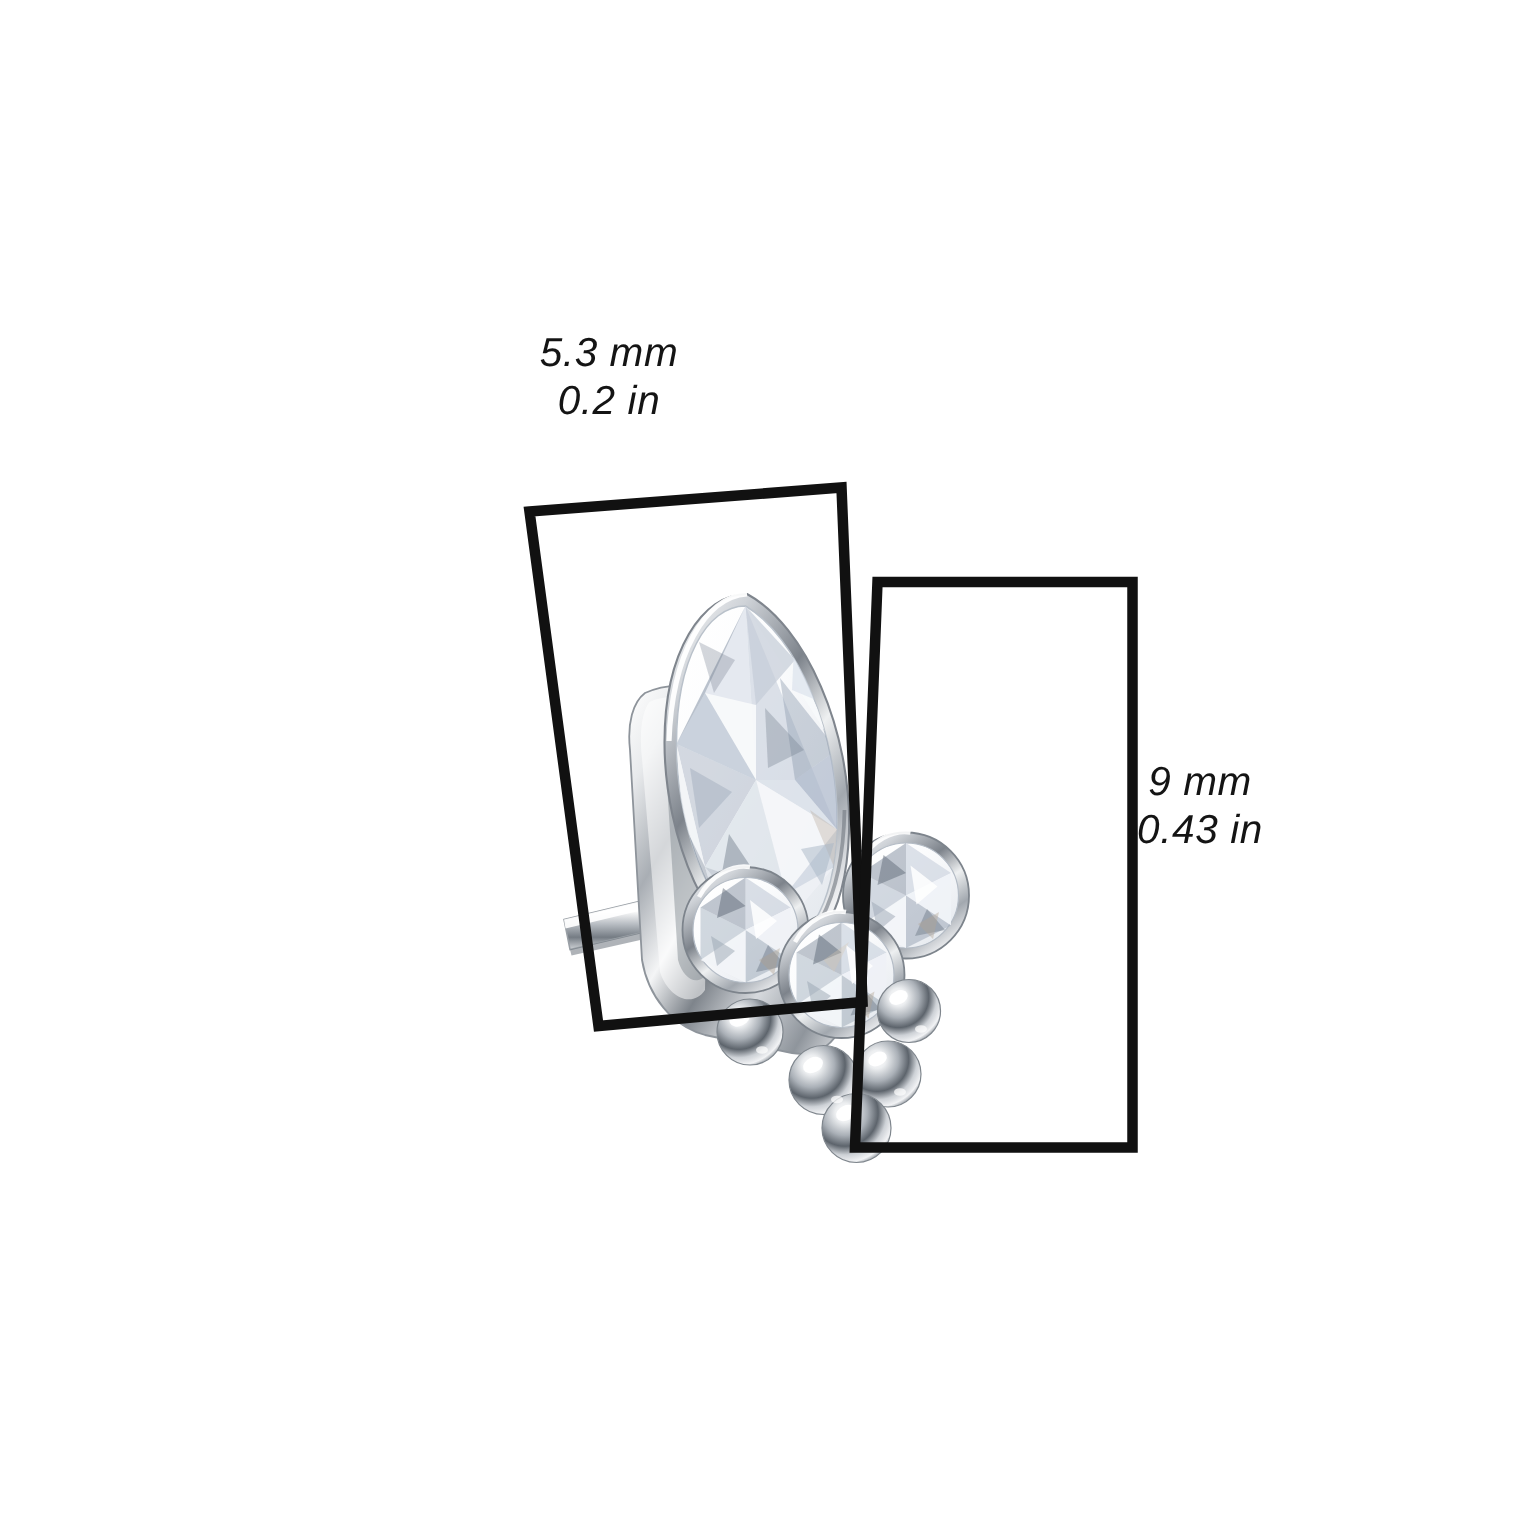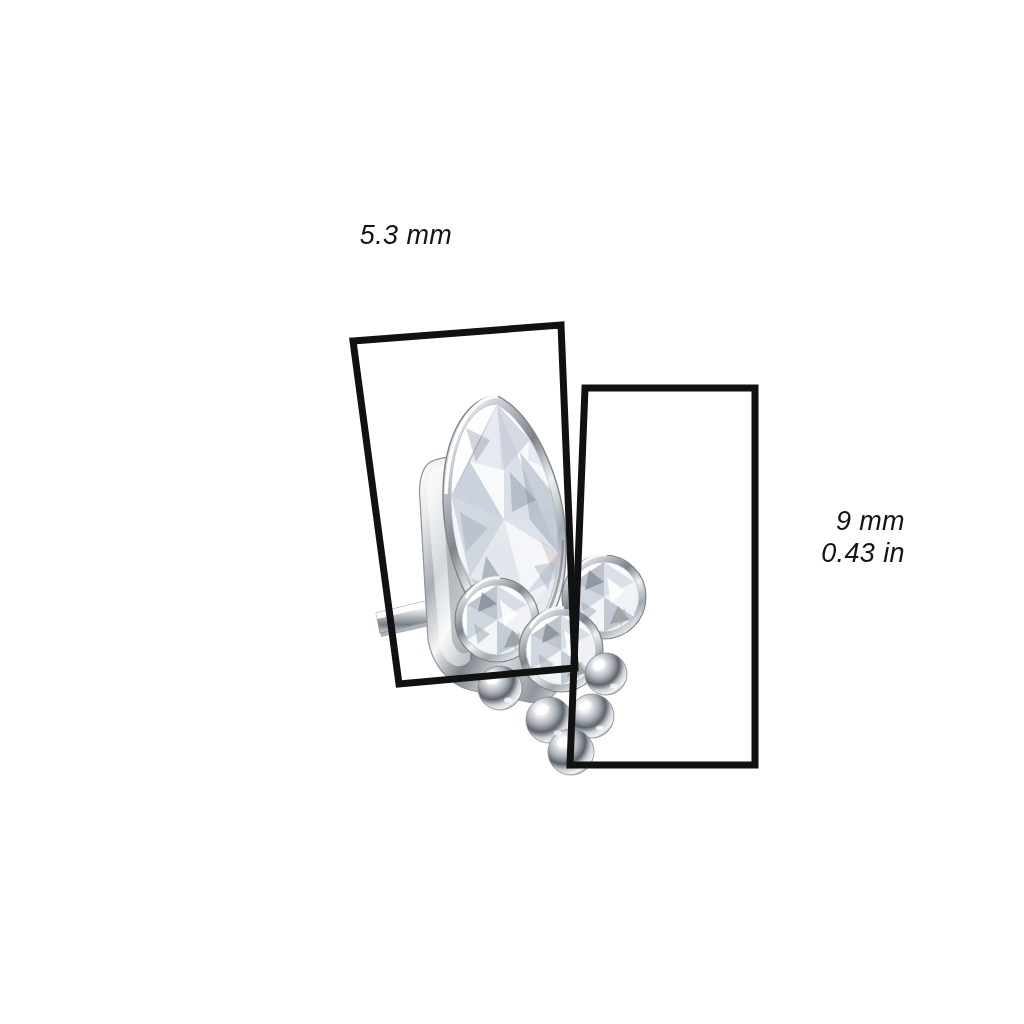"0.2 in" span.l2 { html: none -> <span>0.2 in</span> }
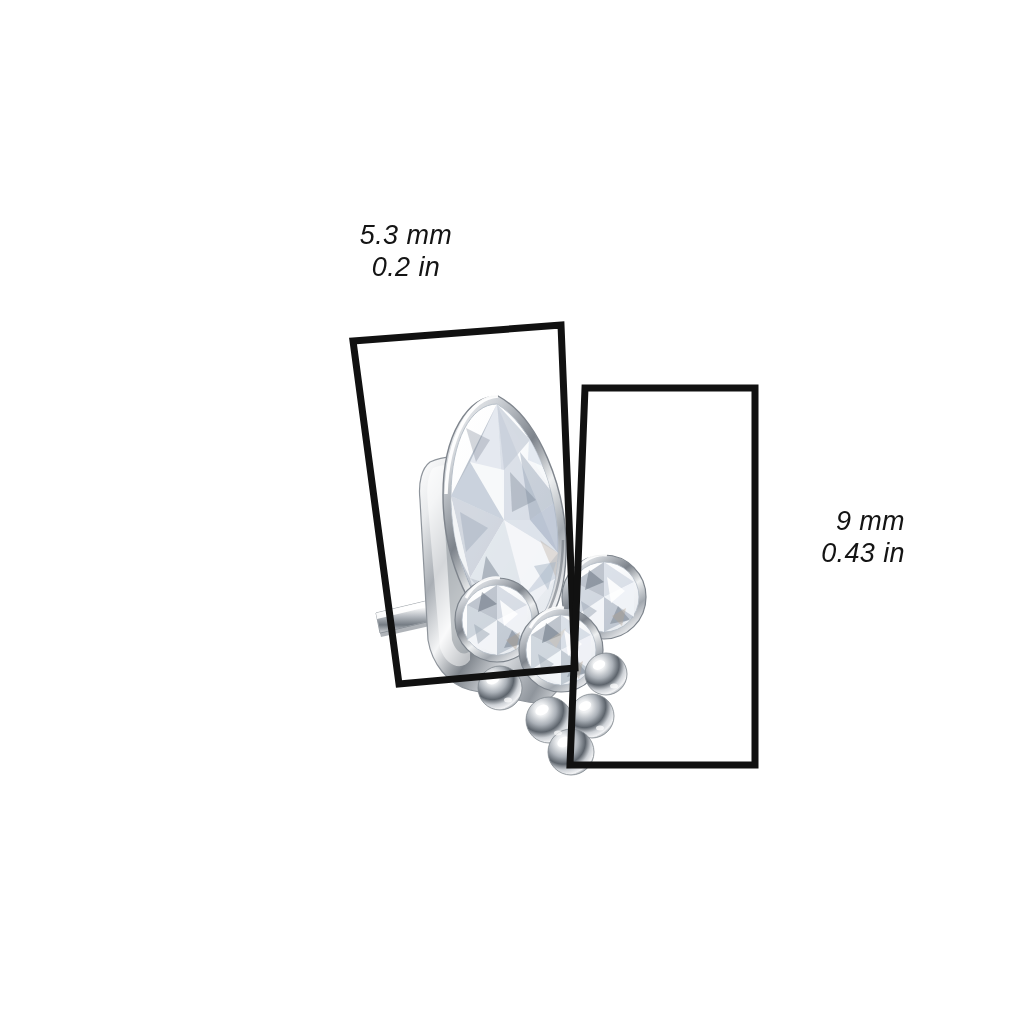"9 mm" #label-height { text-align: right -> none }
